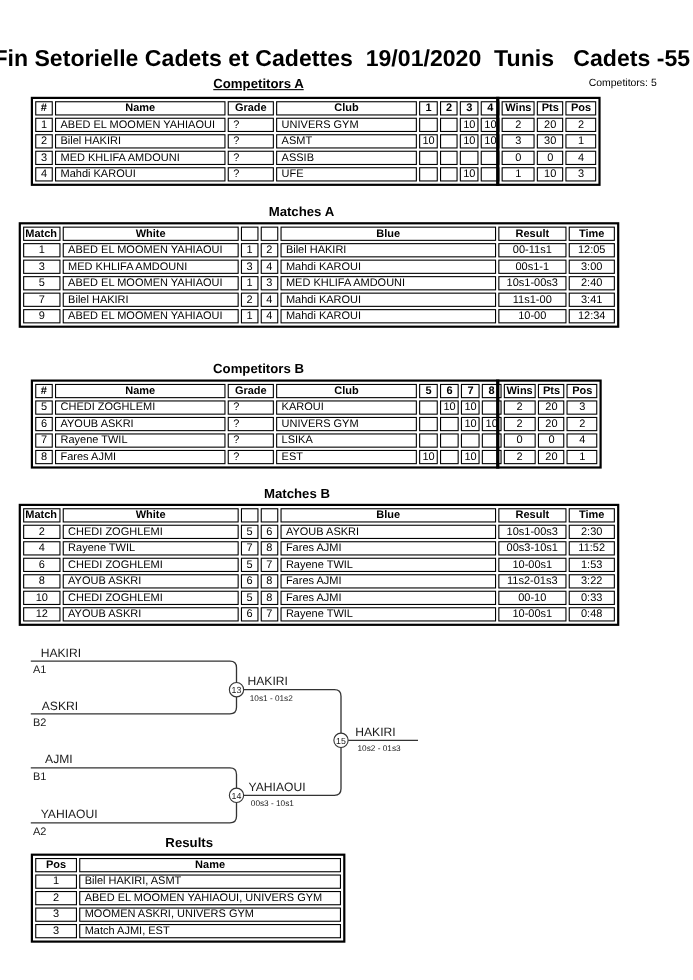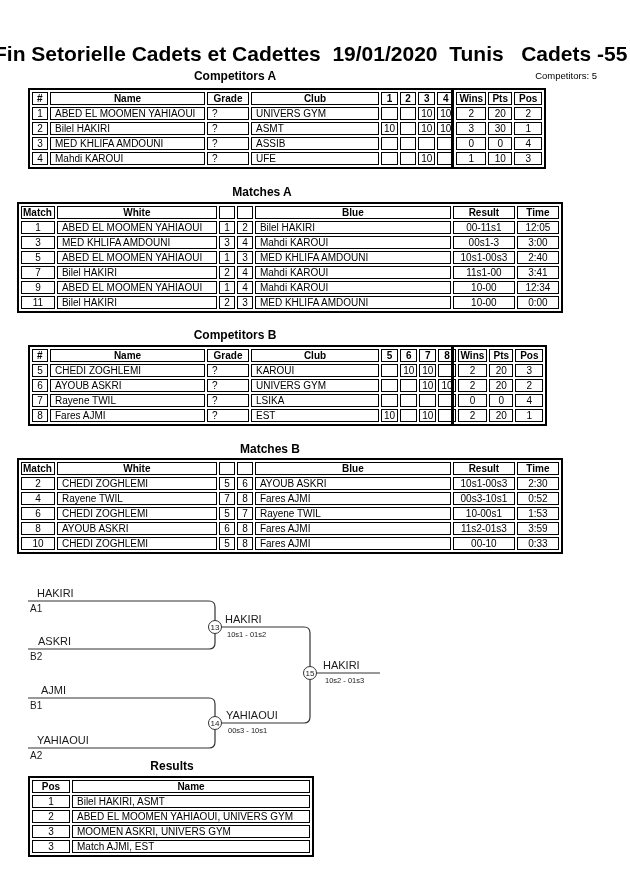"Competitors A" div.sec-heading { text-decoration: none -> underline }
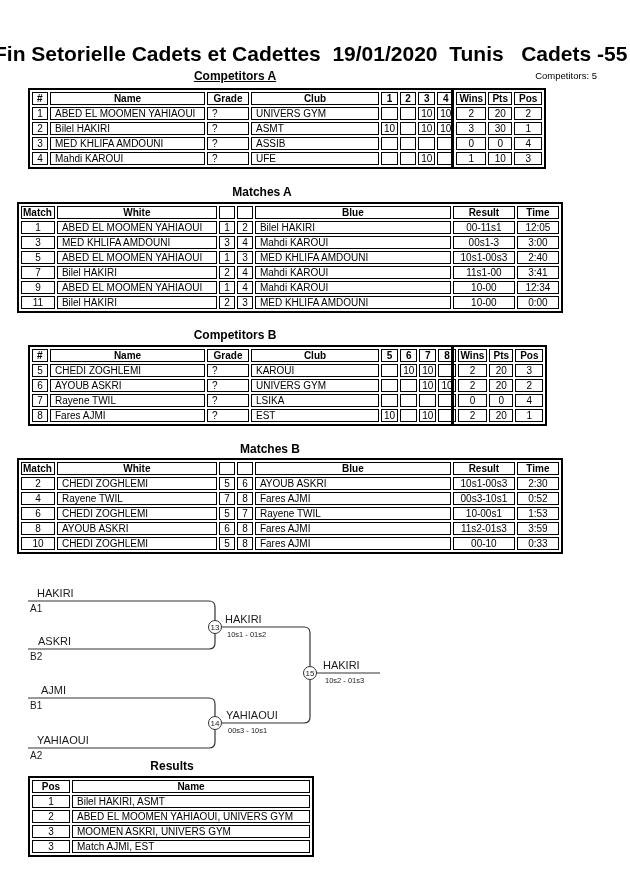"Matches A" div.sec-heading { left: 262px -> 274px }
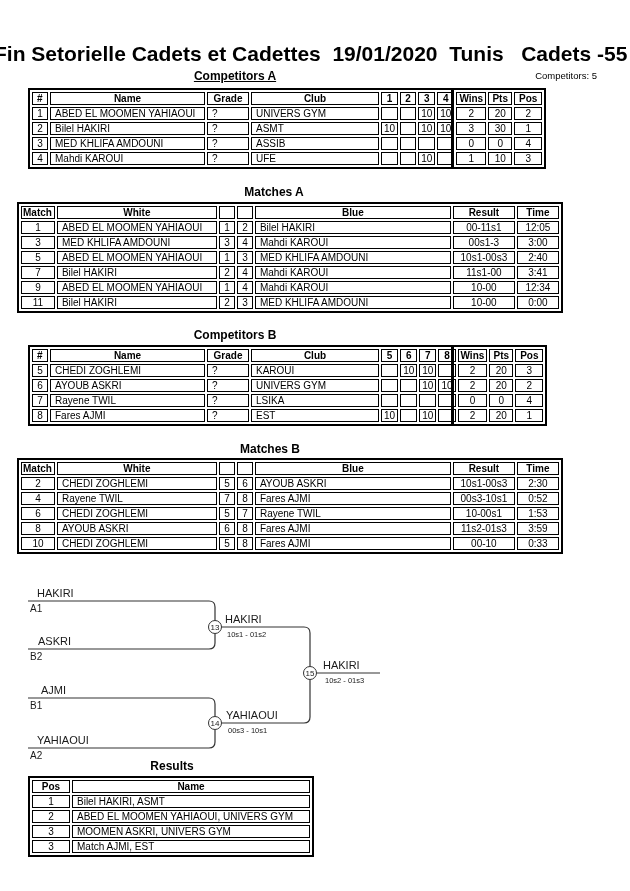"00s1-3" td { text: 00s1-3 -> 00s1-1 }
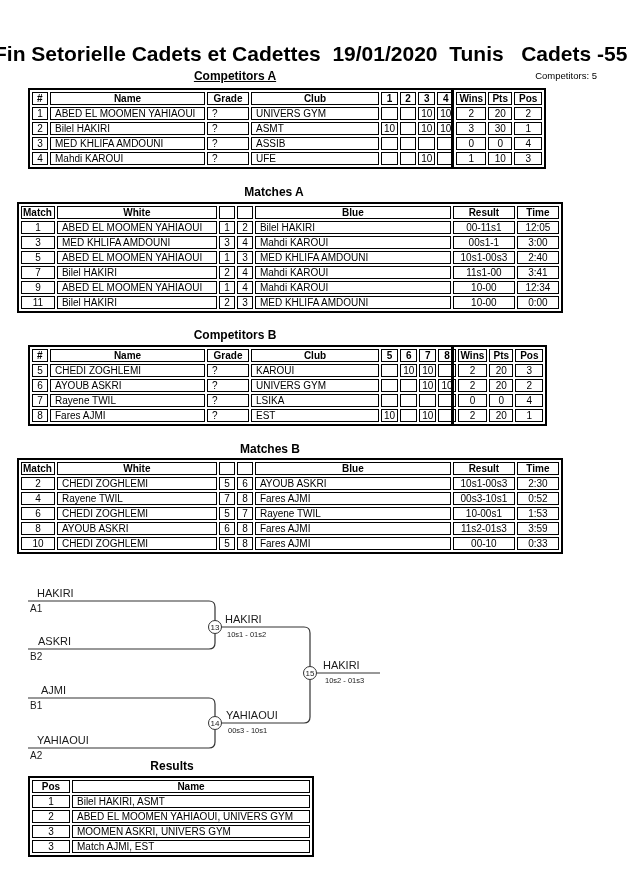"11" tr { html: <tr> <td>11</td> <td>Bilel HAKIRI</td> <td>2</td> <td>3</td> <td>MED KHLIFA AMDOUNI</td> <td>10-00</td> <td>0:00</td> </tr> -> none }
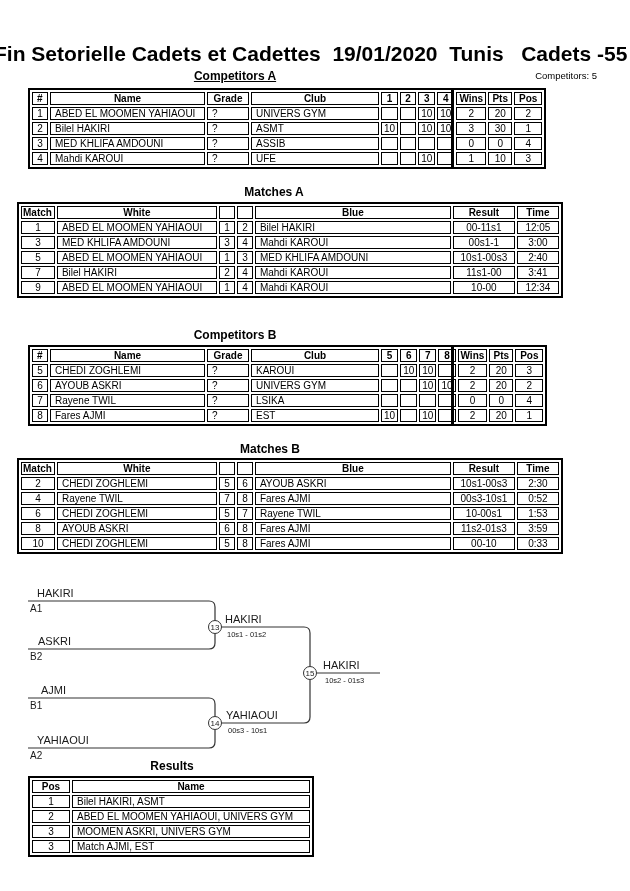"0:52" td { text: 0:52 -> 11:52 }
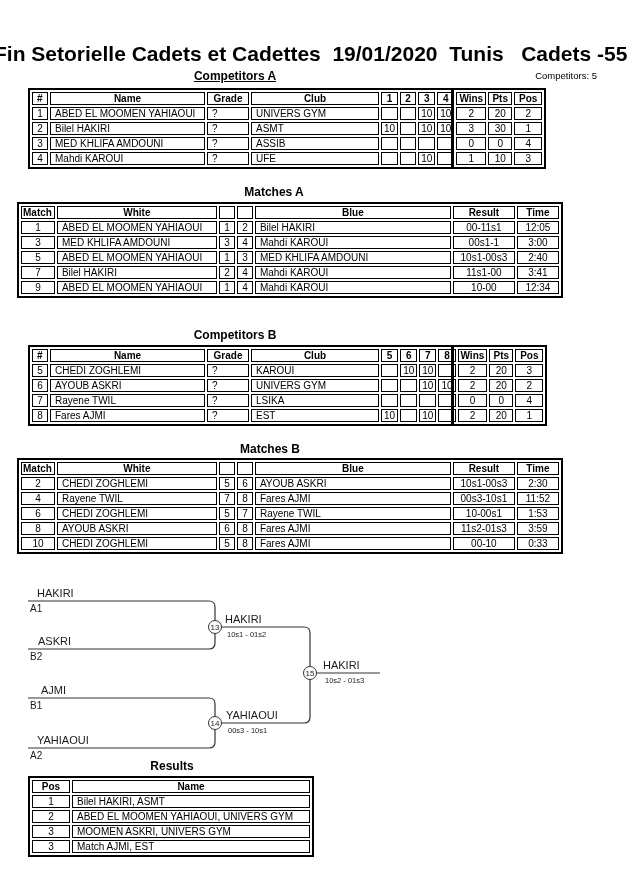"3:59" td { text: 3:59 -> 3:22 }
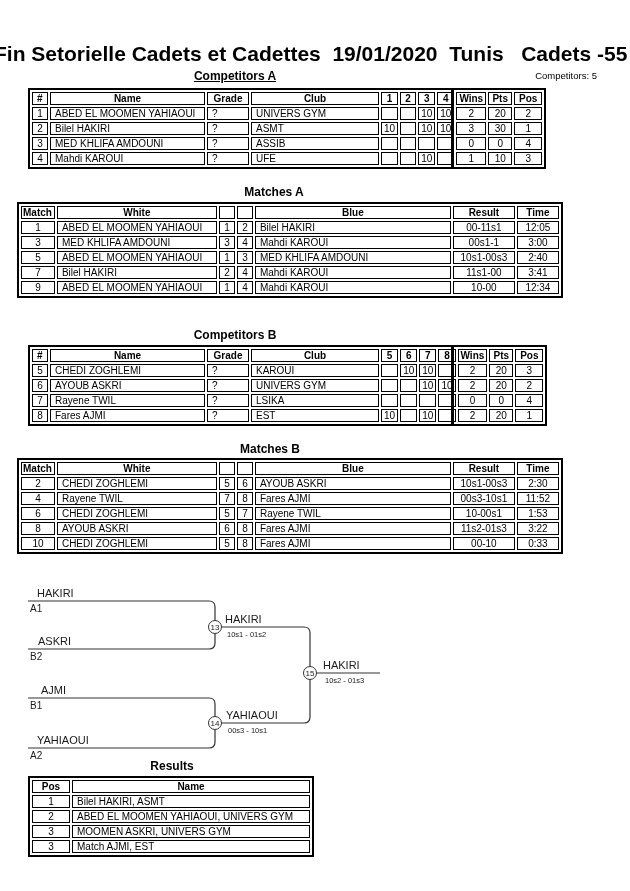"12" tr { html: none -> <tr> <td>12</td> <td>AYOUB ASKRI</td> <td>6</td> <td>7</td> <td>Rayene TWIL</td> <td>10-00s1</td> <td>0:48</td> </tr> }
